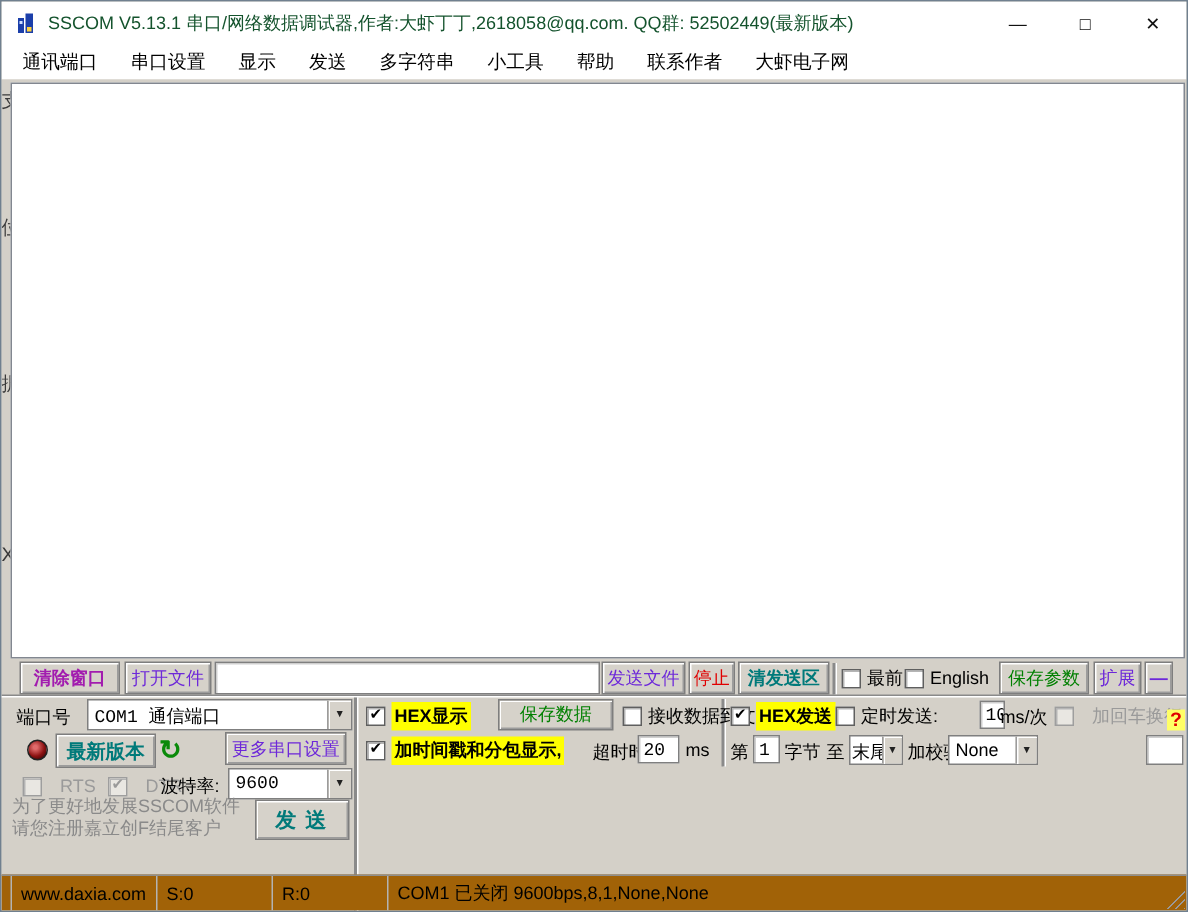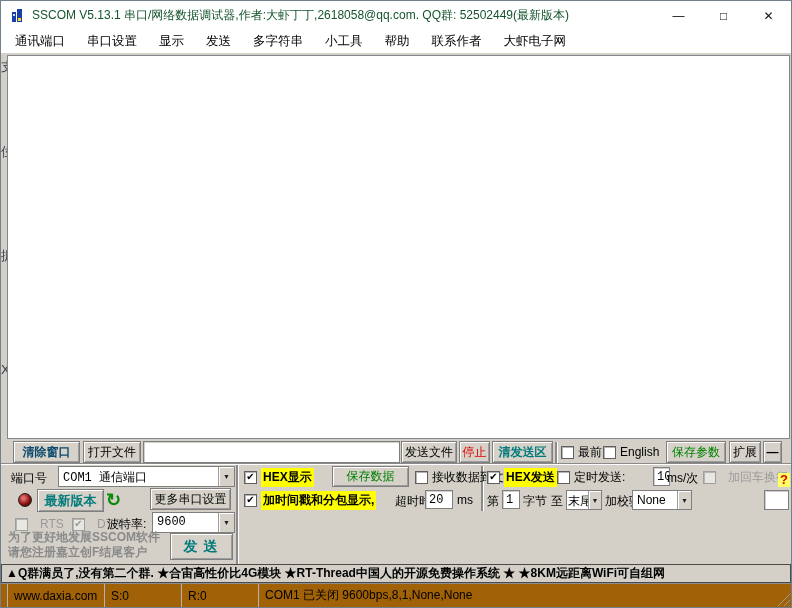"清除窗口" .maroon { color: #0c4a6e -> #a21caf }
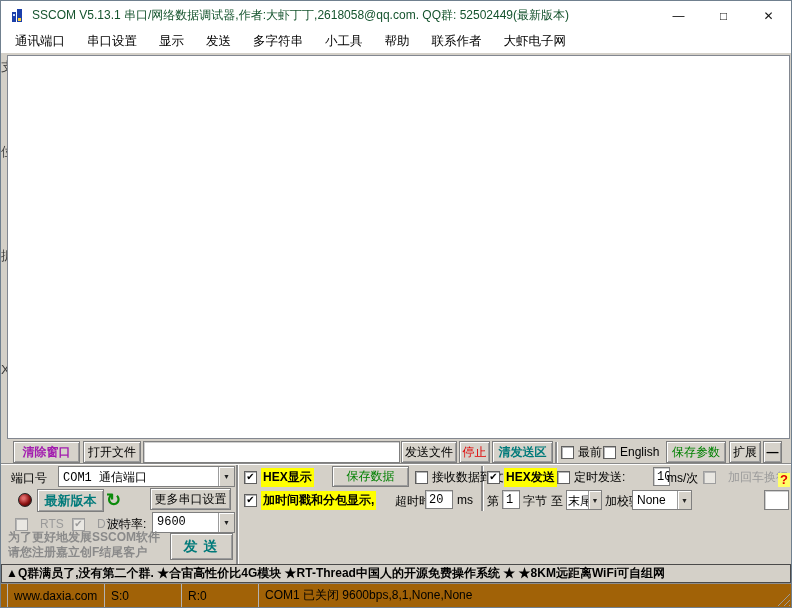"打开文件" .btn { color: #000000 -> #6d28d9 }
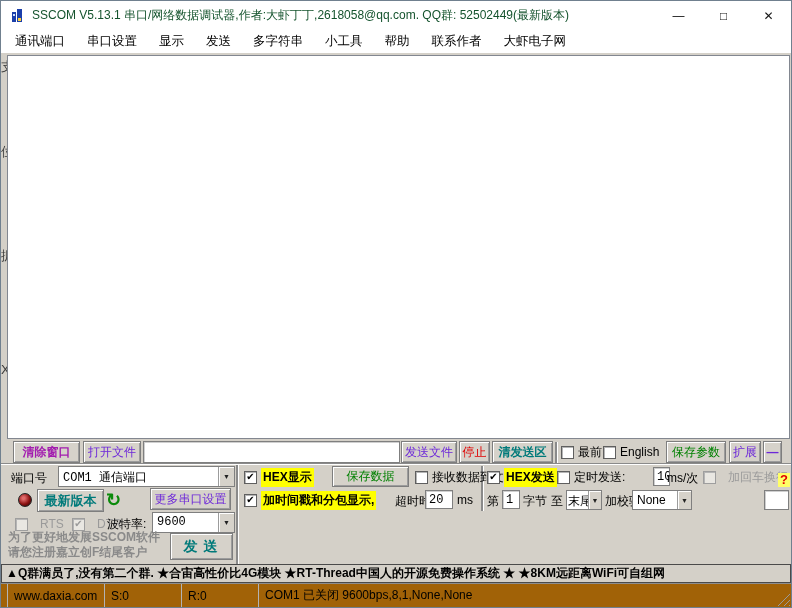"为了更好地发展SSCOM软件" .promo { font-weight: bold -> none }
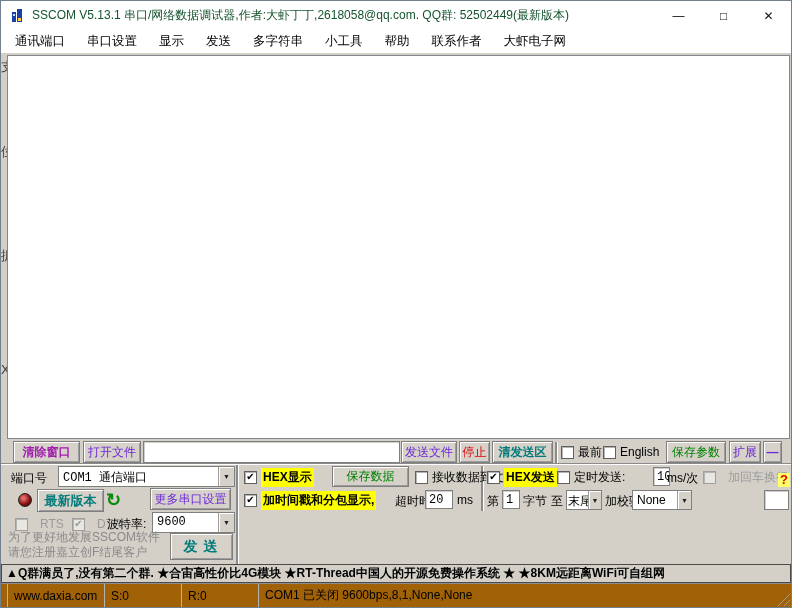"▲Q群满员了,没有第二个群. ★合宙高性价比4G模块" div.banner { html: <div>▲Q群满员了,没有第二个群. ★合宙高性价比4G模块 ★RT-Thread中国人的开源免费操作系统 ★ ★8KM远距离WiFi可自组网</div> -> none }
